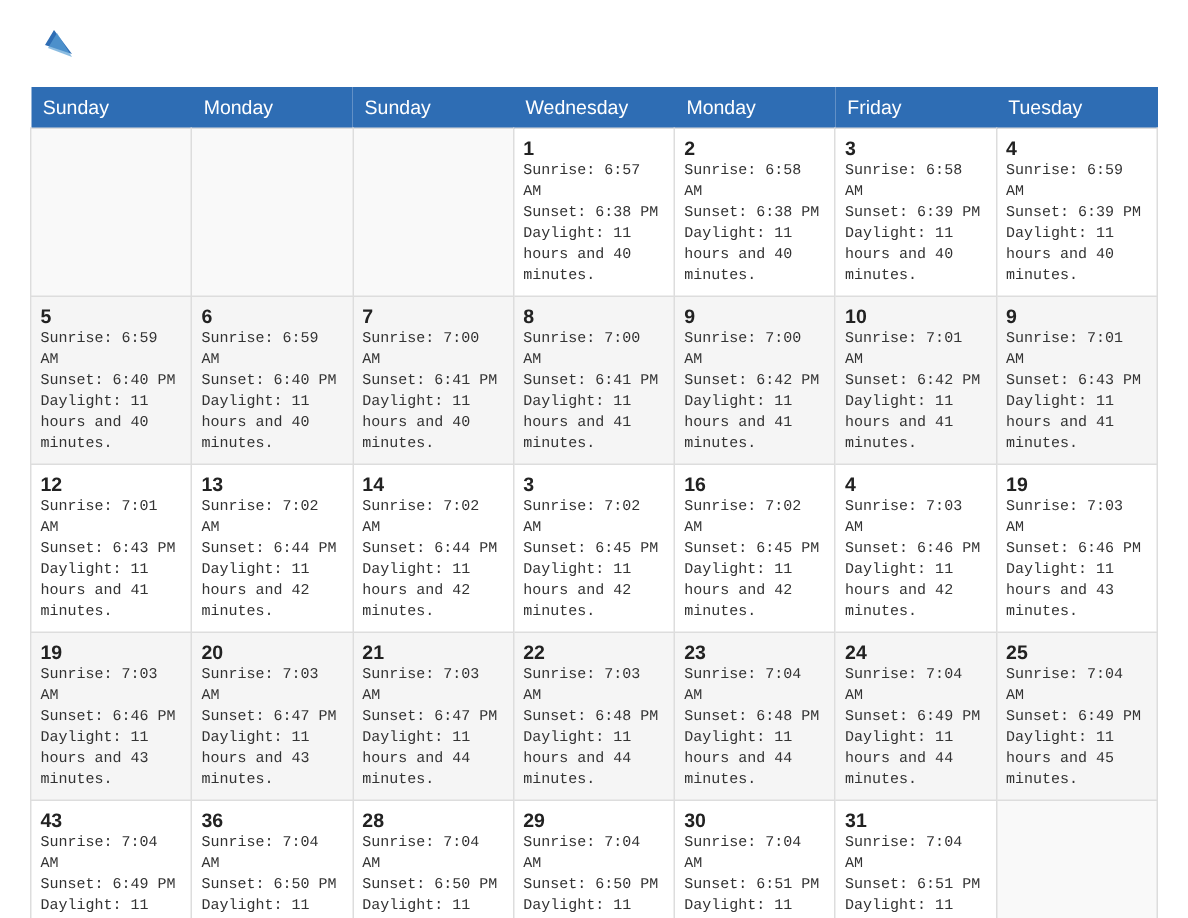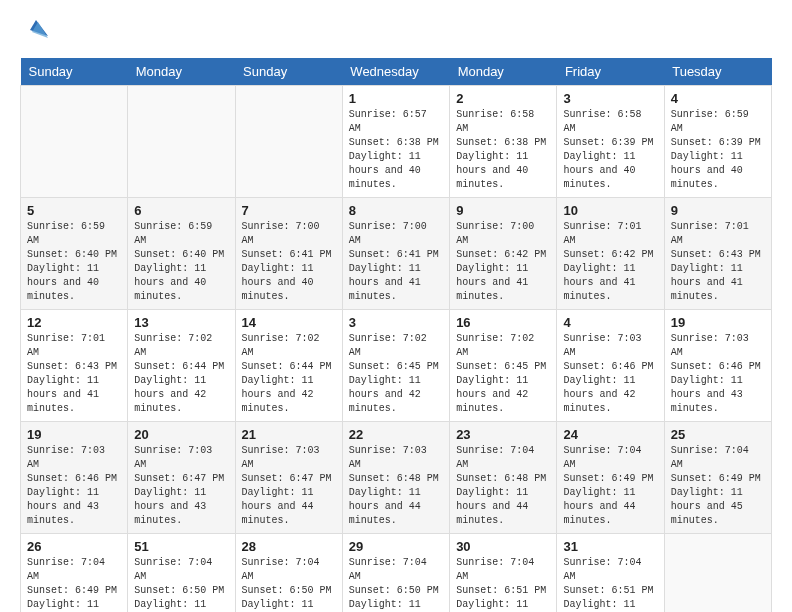"26" div.day-number { text: 26 -> 43 }
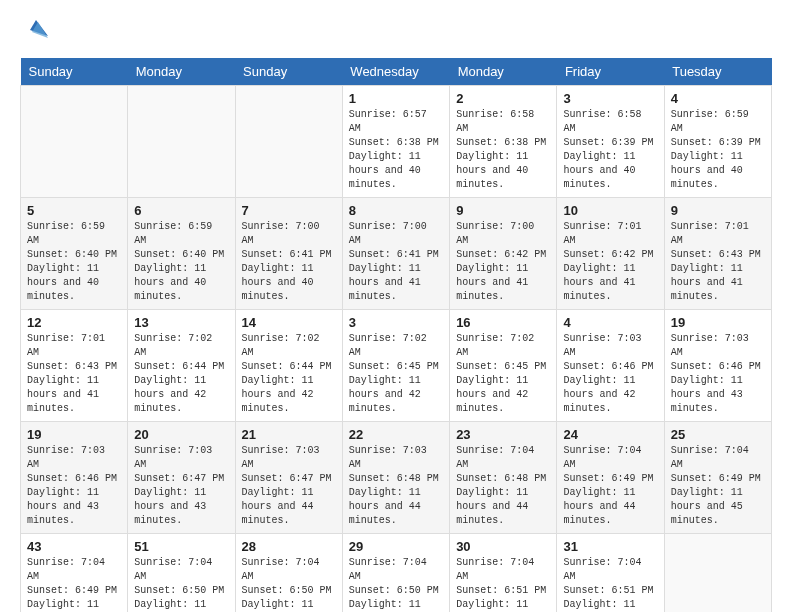"51" div.day-number { text: 51 -> 36 }
